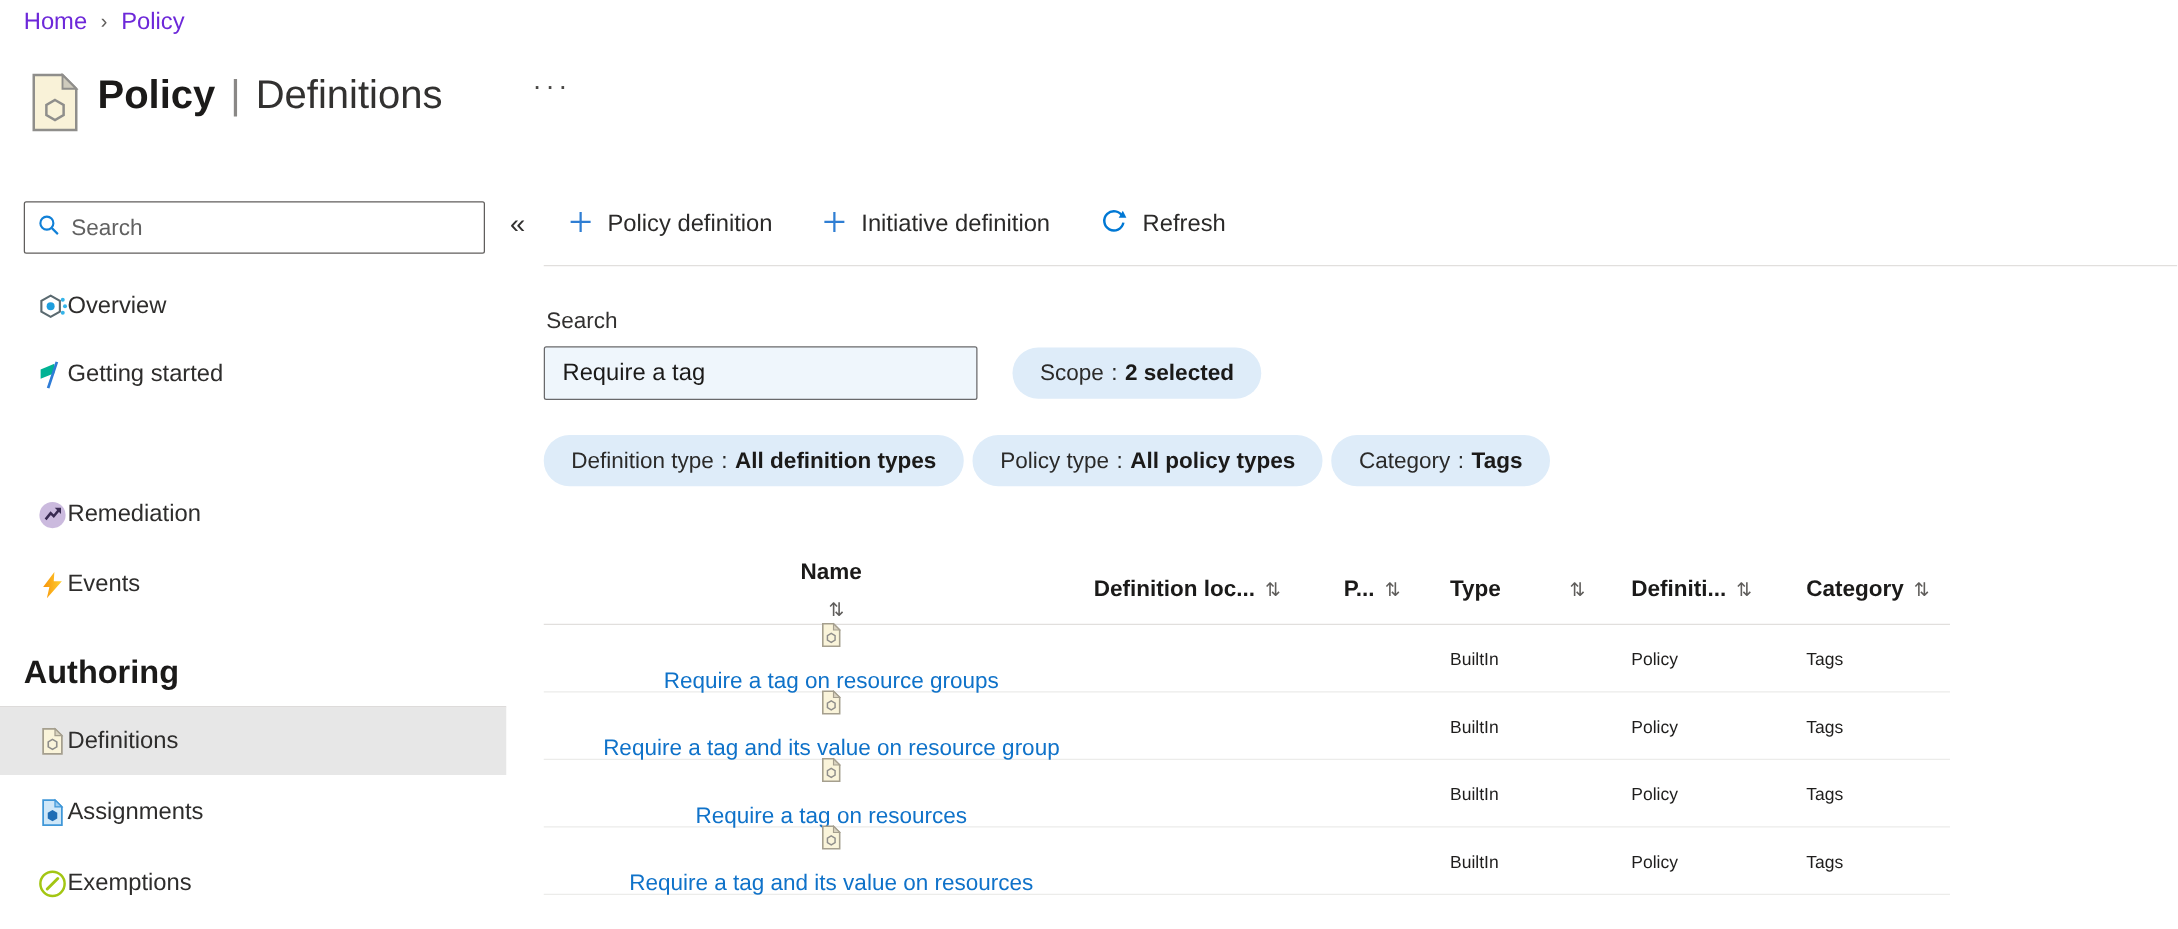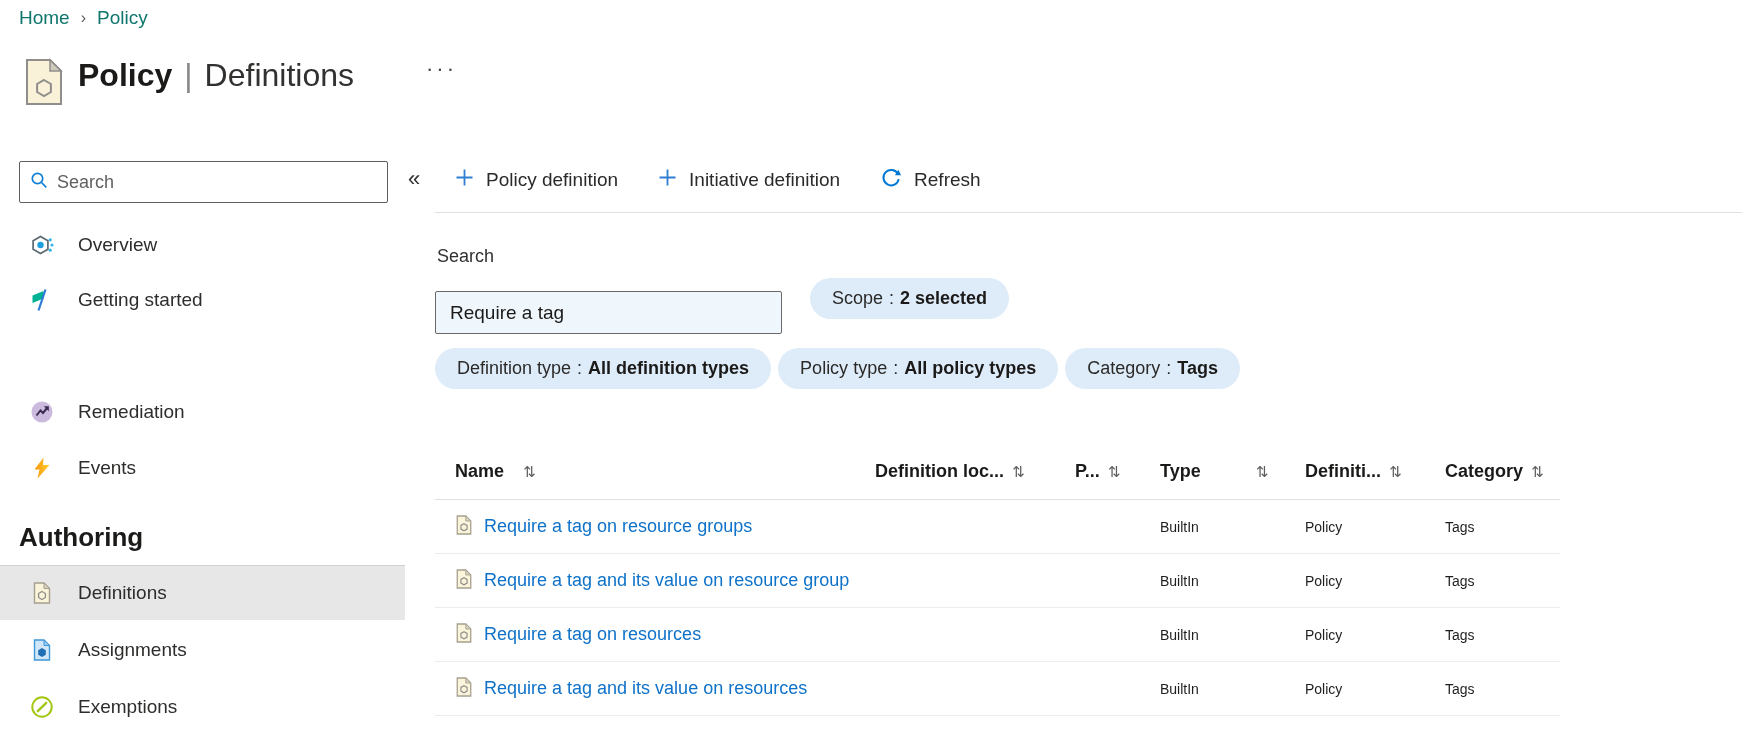"Home" .breadcrumb a { color: #0f766e -> #6d28d9 }
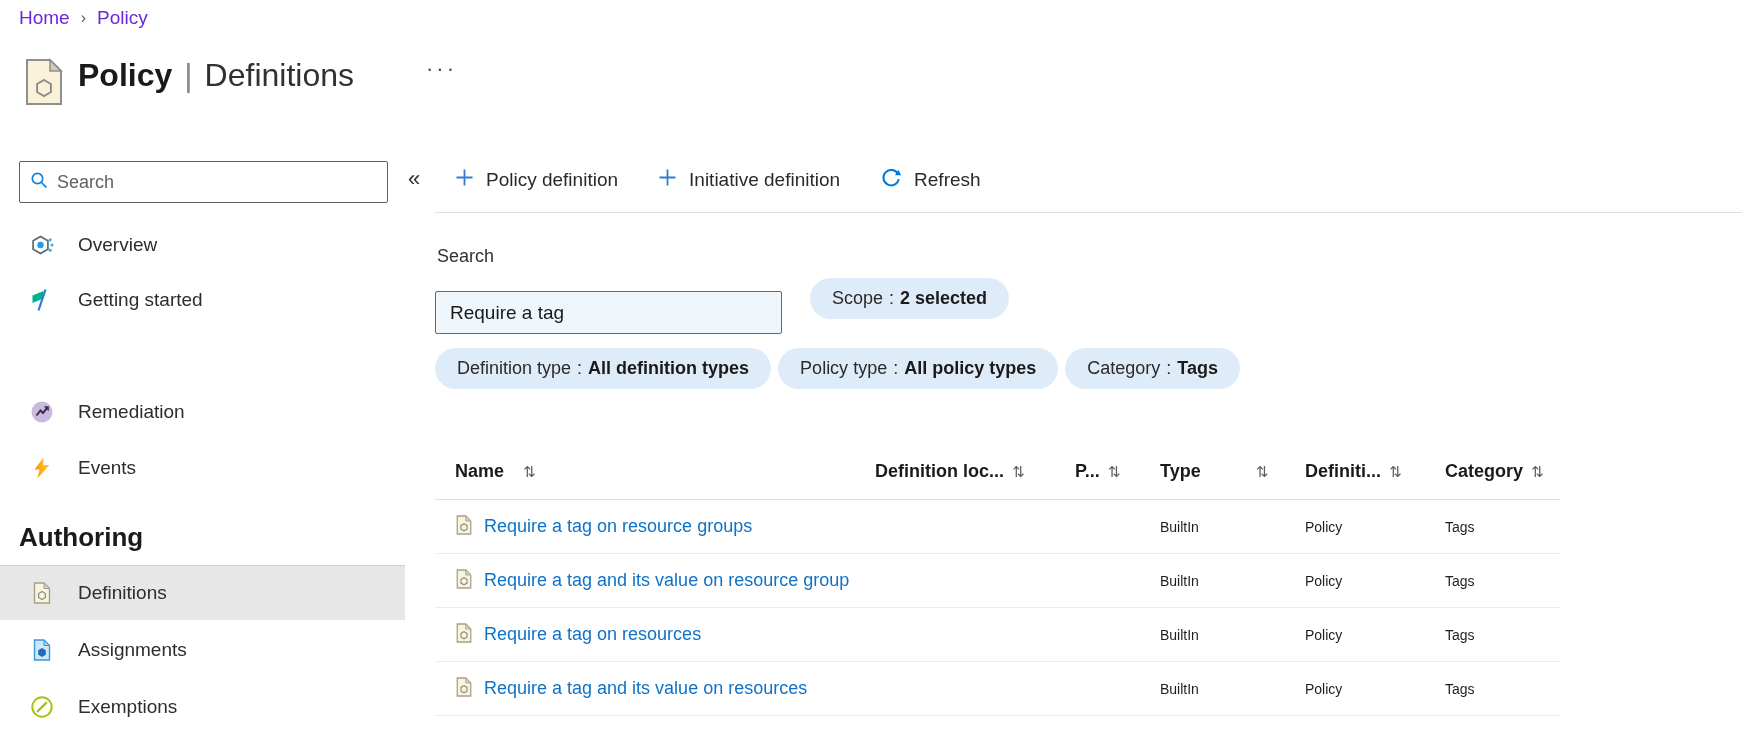"Overview" .sideitem { gap: 24px -> none }
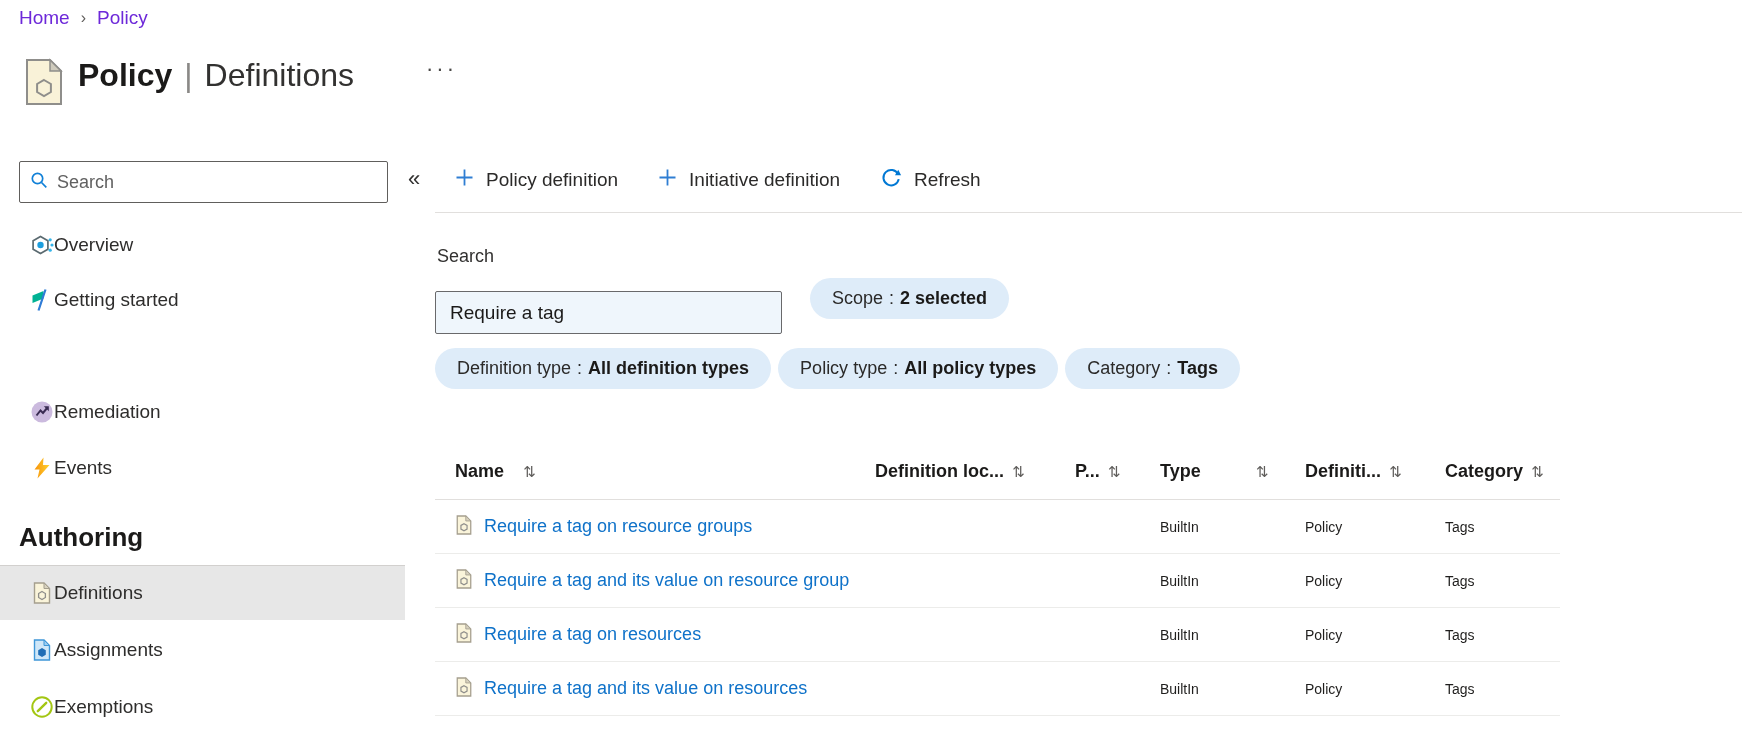"Require a tag" .filter-input { top: 291px -> 277px }
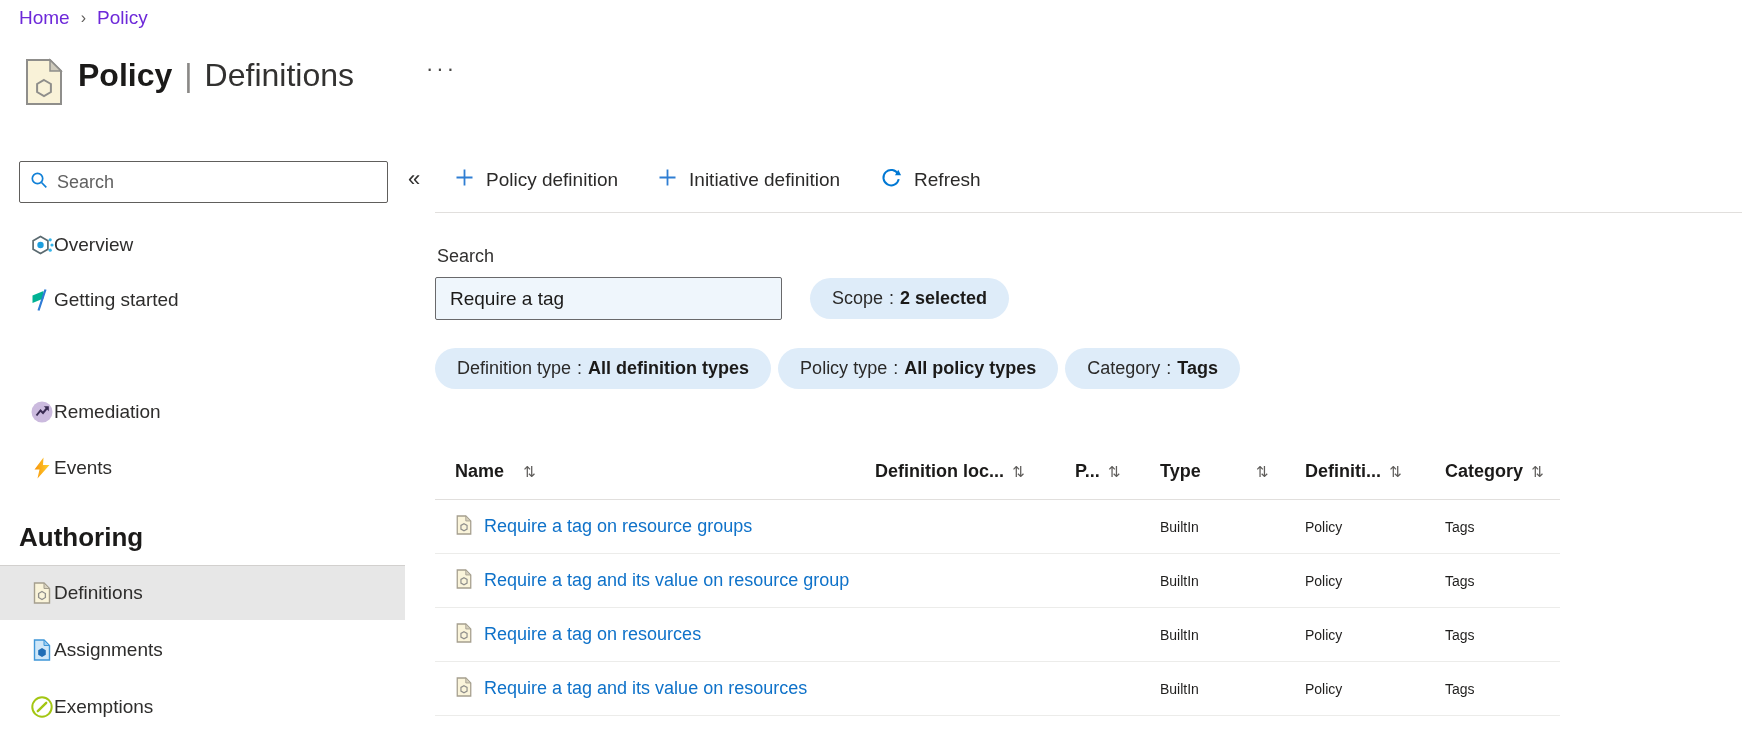"Name" .col-name { flex-direction: none -> column }
